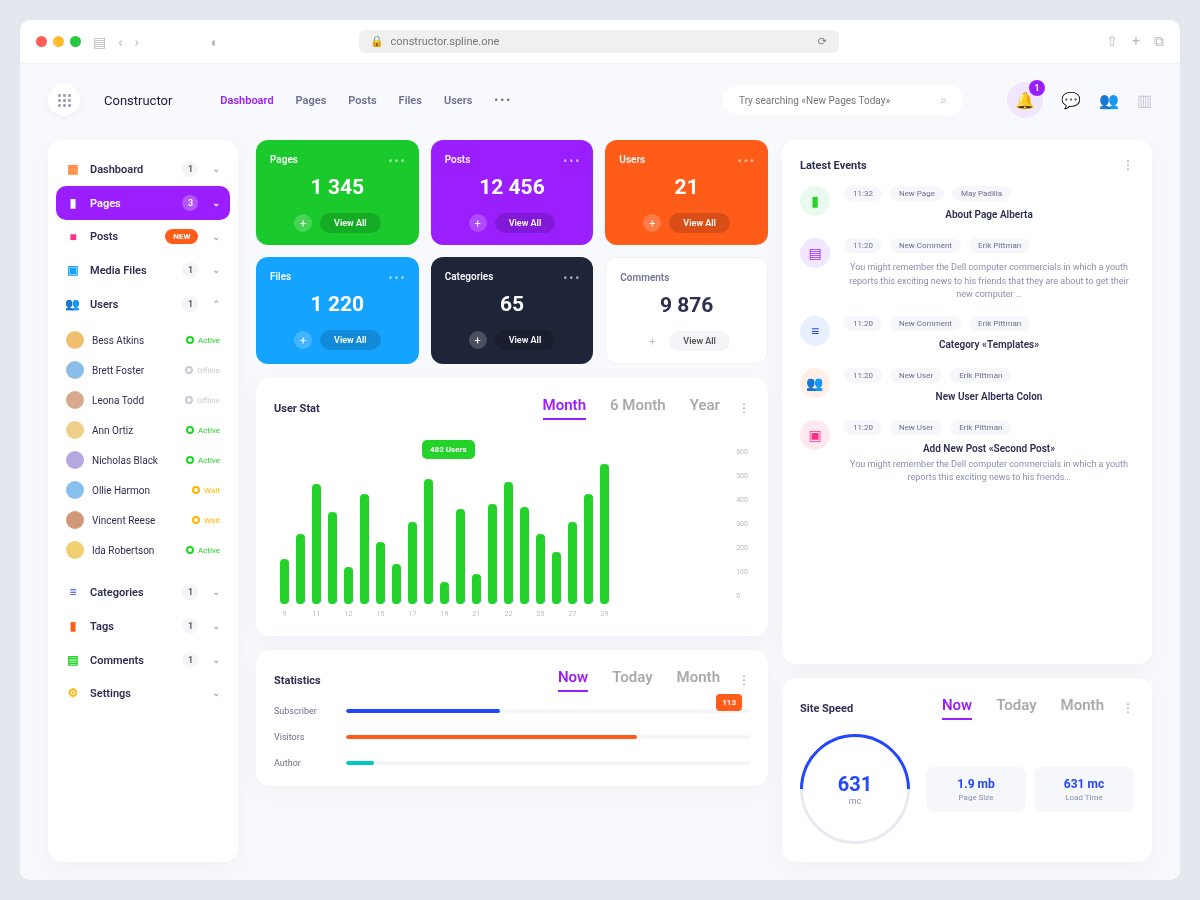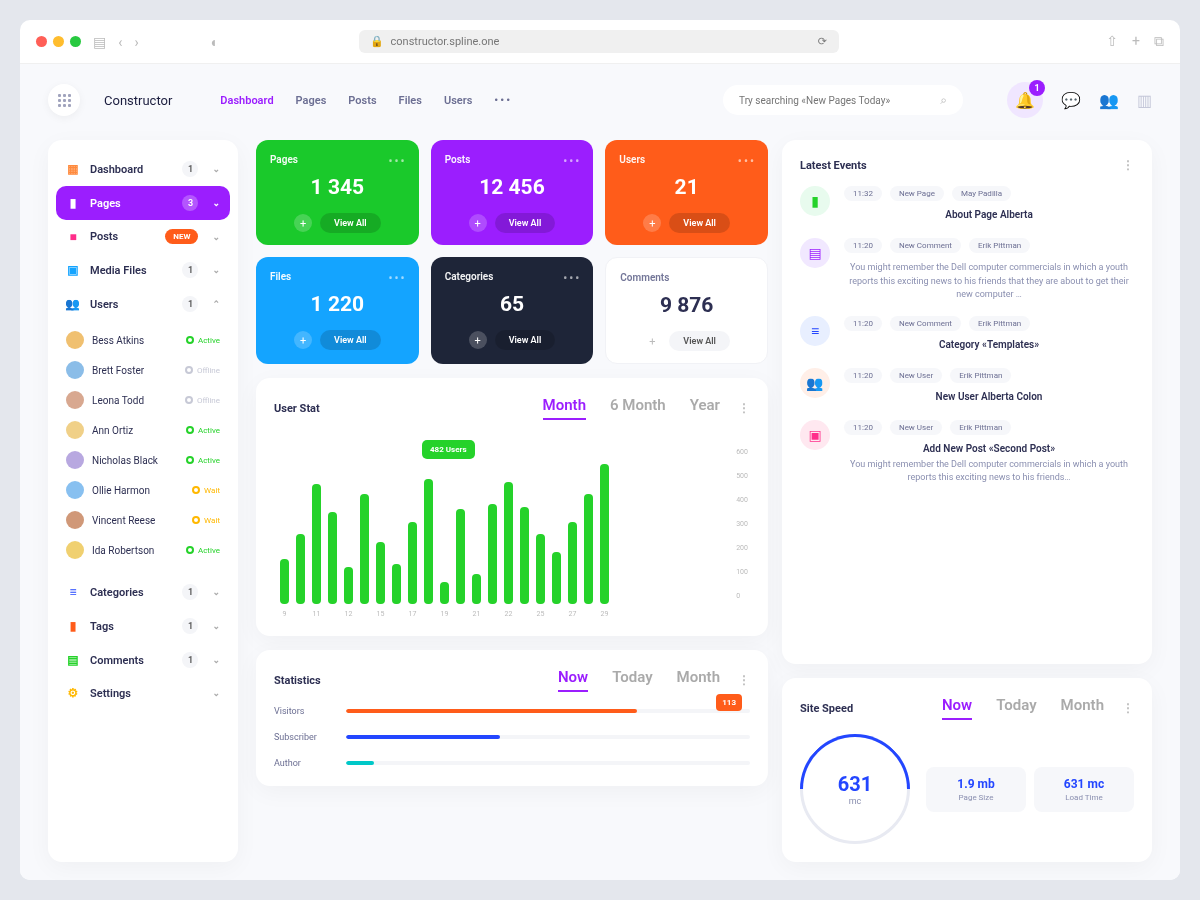"Visitors" div.stat-row { order: before "Subscriber" -> after "Subscriber" }
